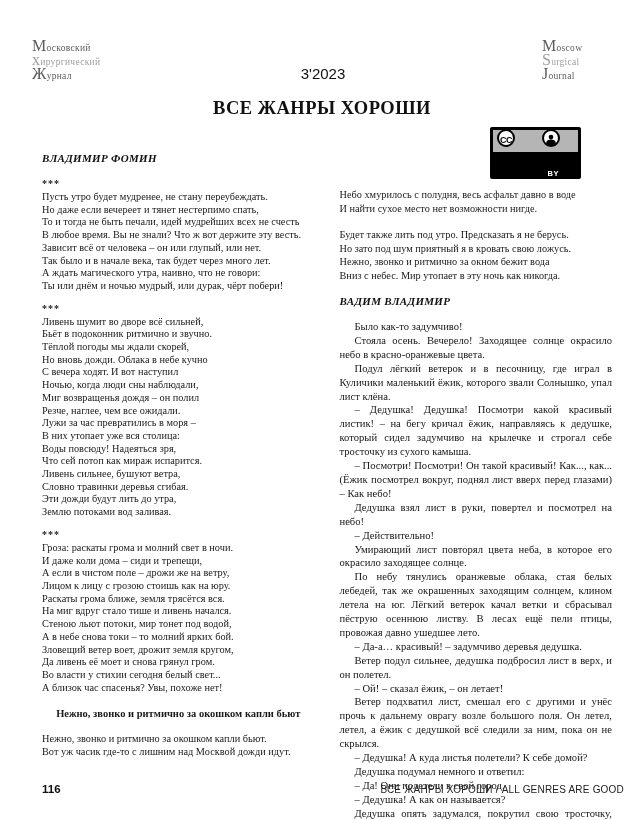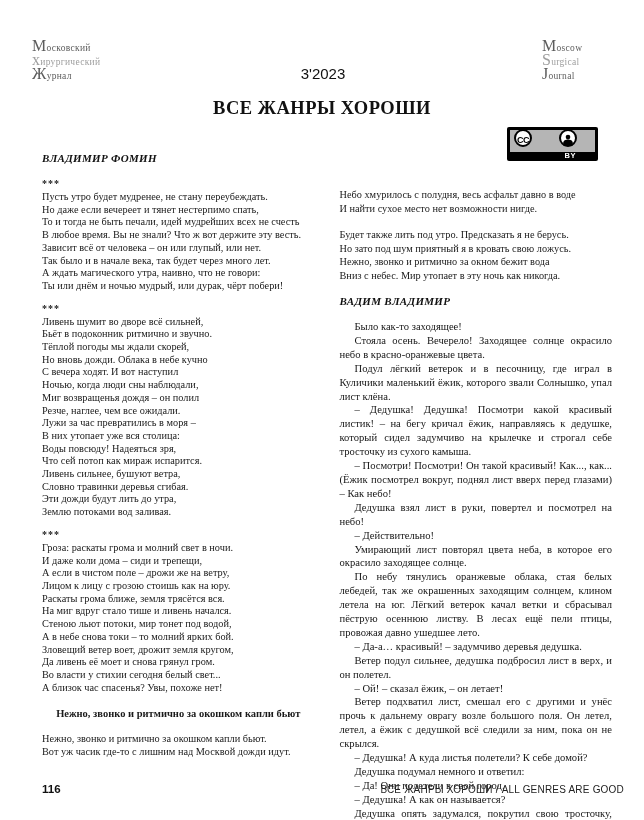"CC" .cc-badge { height: 34px -> 52px; right: 46px -> 63px }
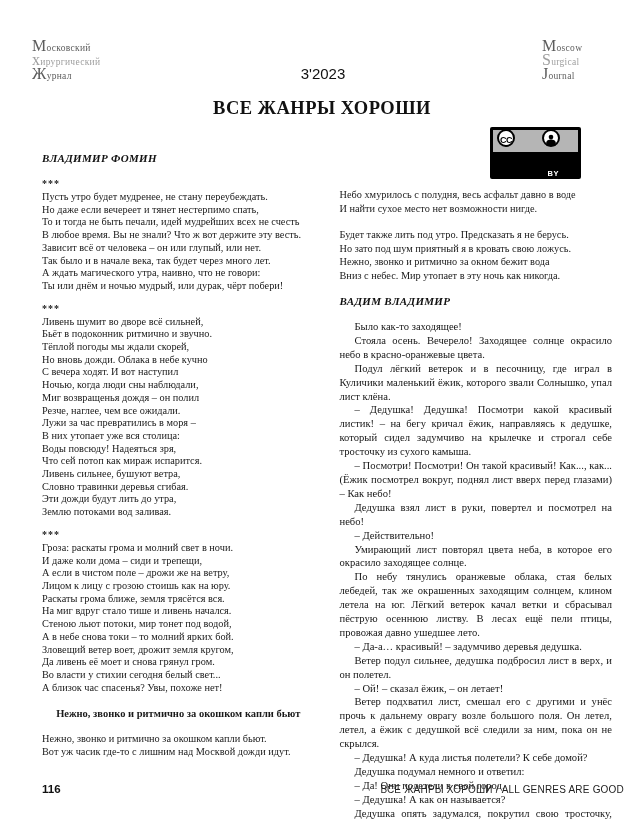"Было как-то заходящее!" p.para { text: заходящее -> задумчиво }
